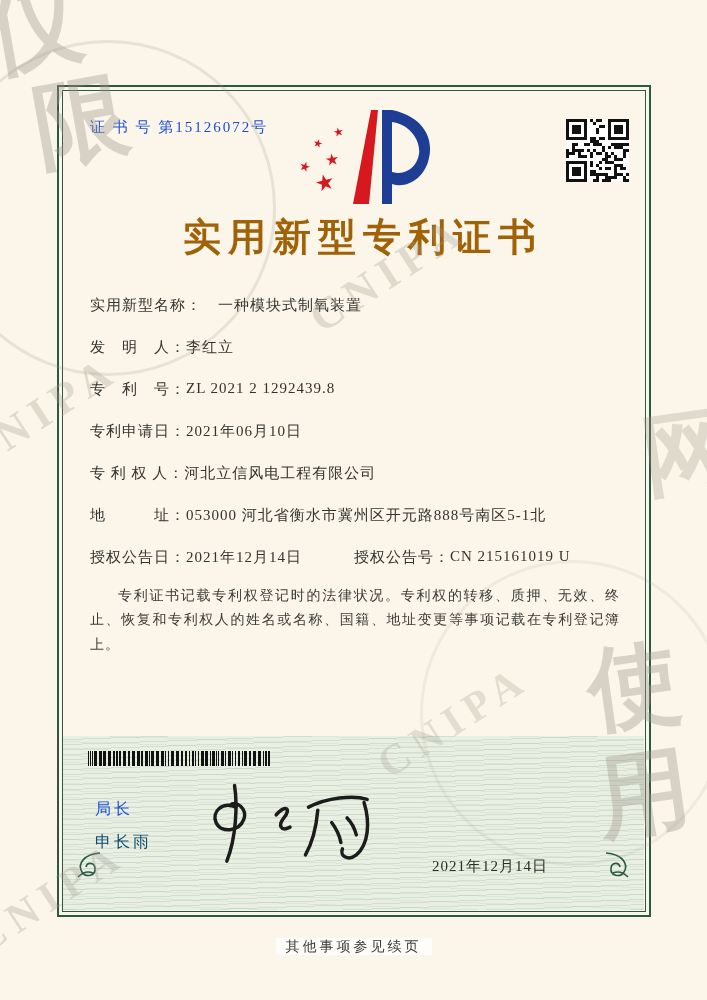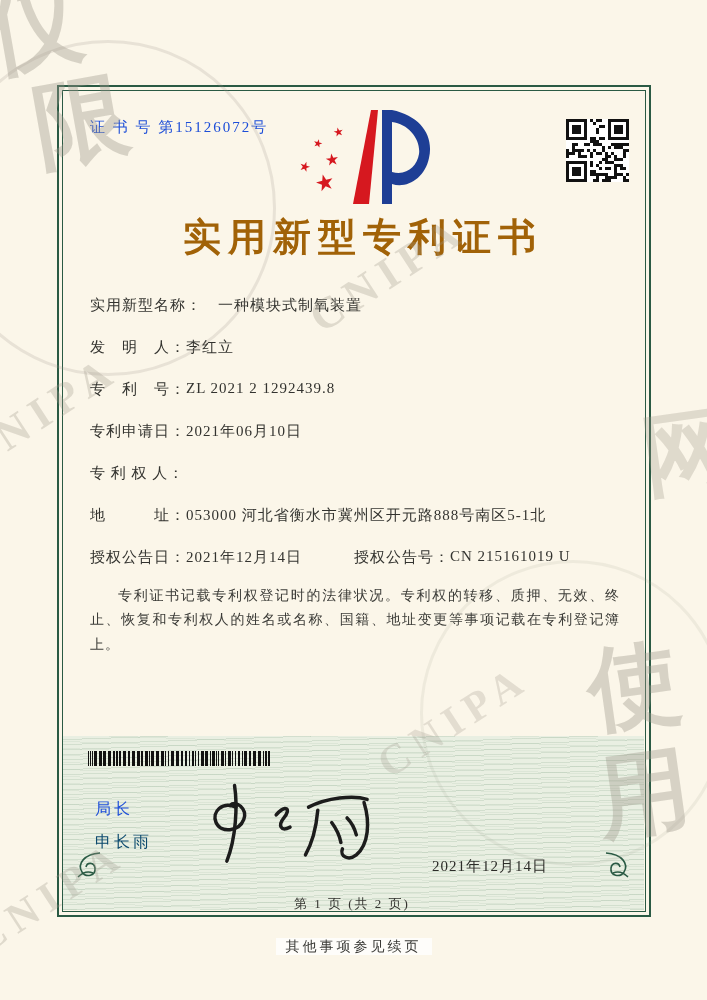"河北立信风电工程有限公司" span.fvalue { html: none -> <span>河北立信风电工程有限公司</span> }
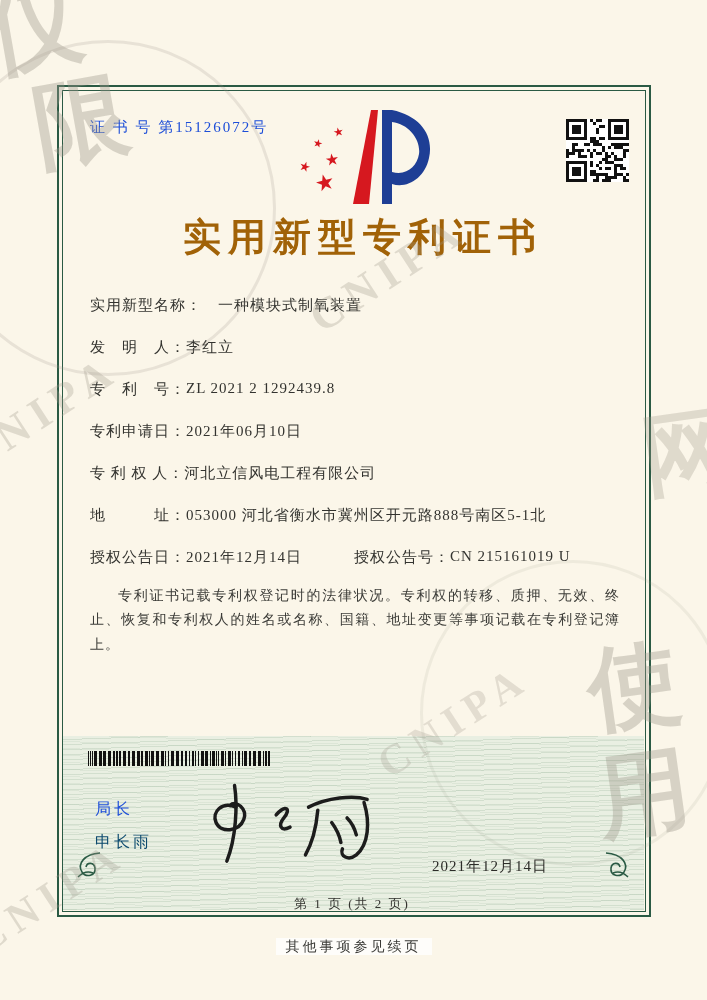"第 1 页 (共 2" div.page-info { html: <div>第 1 页 (共 2 页)</div> -> none }
